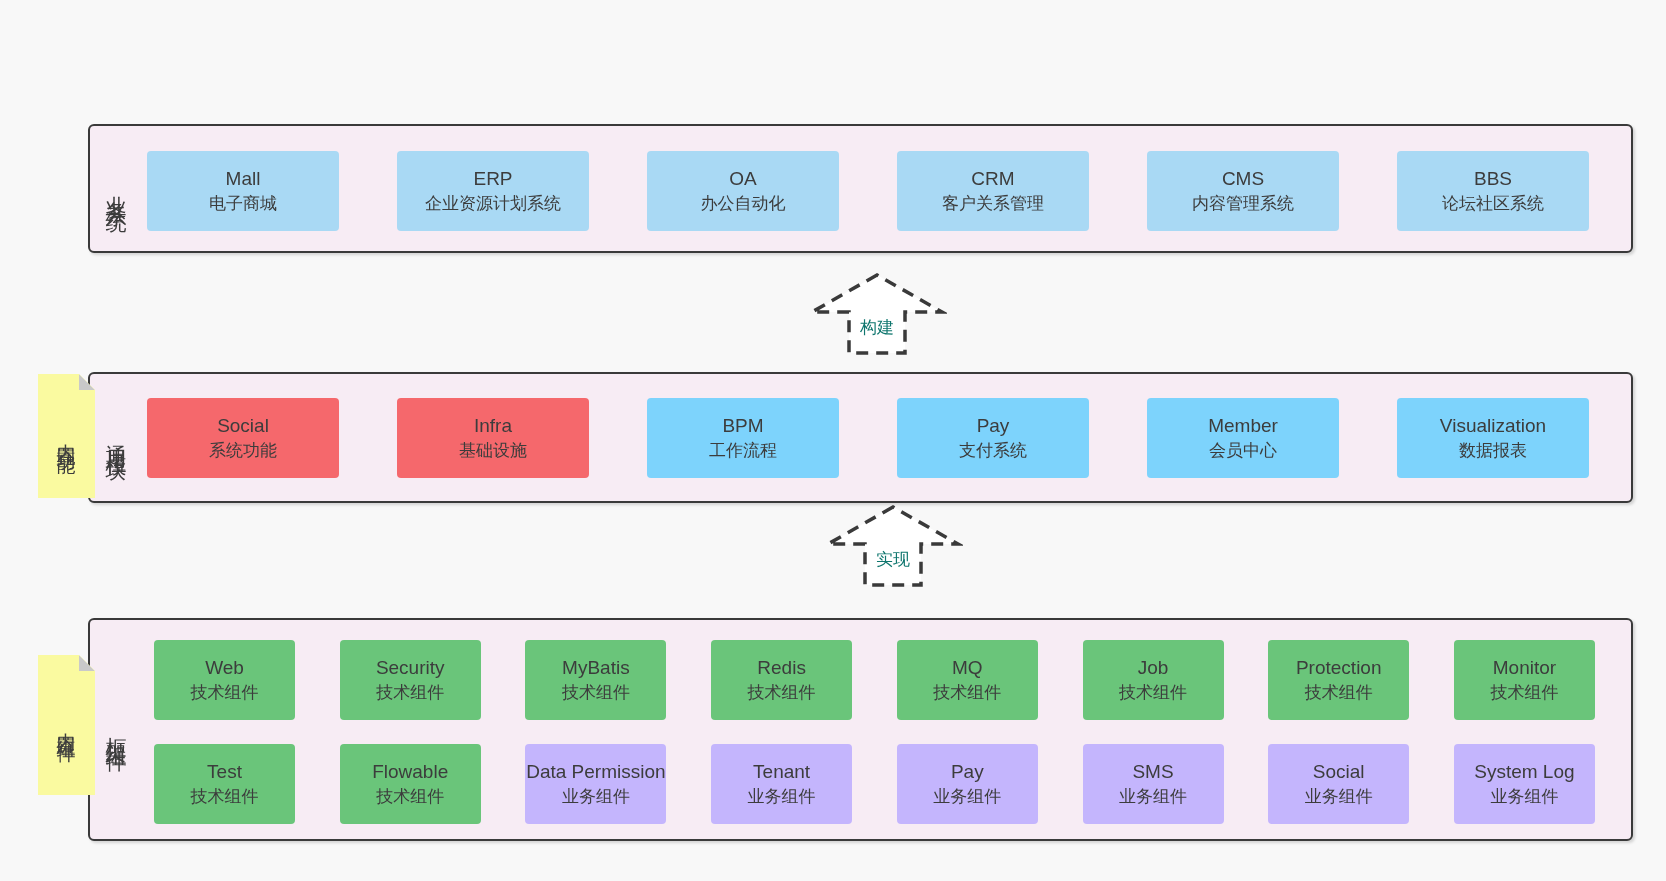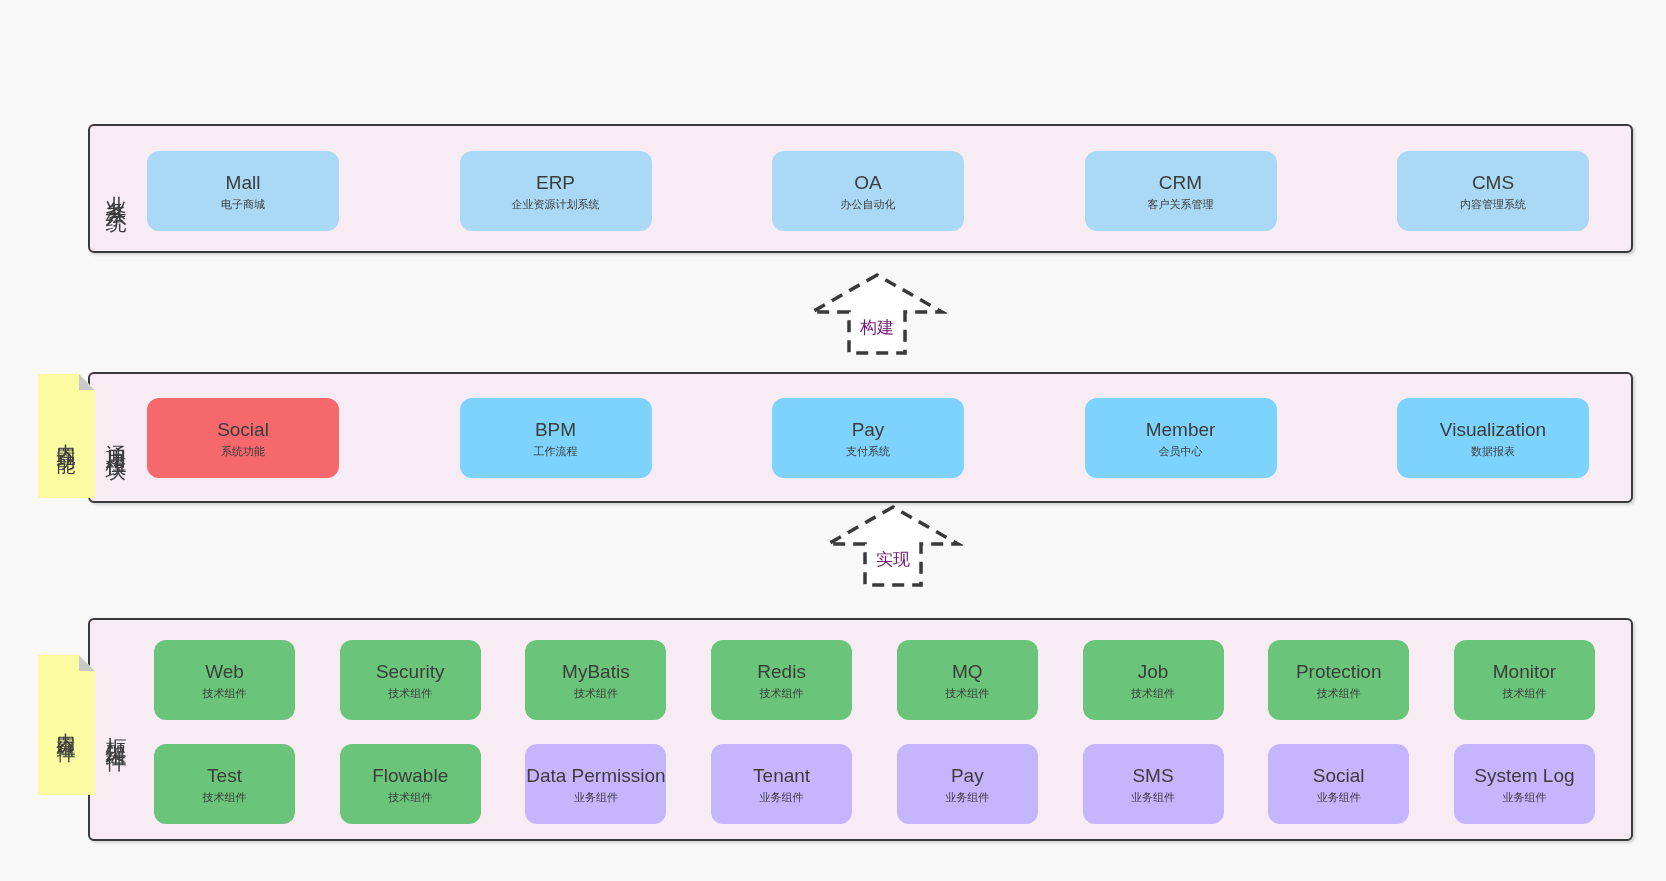"Mall" .box { border-radius: 12px -> 4px }
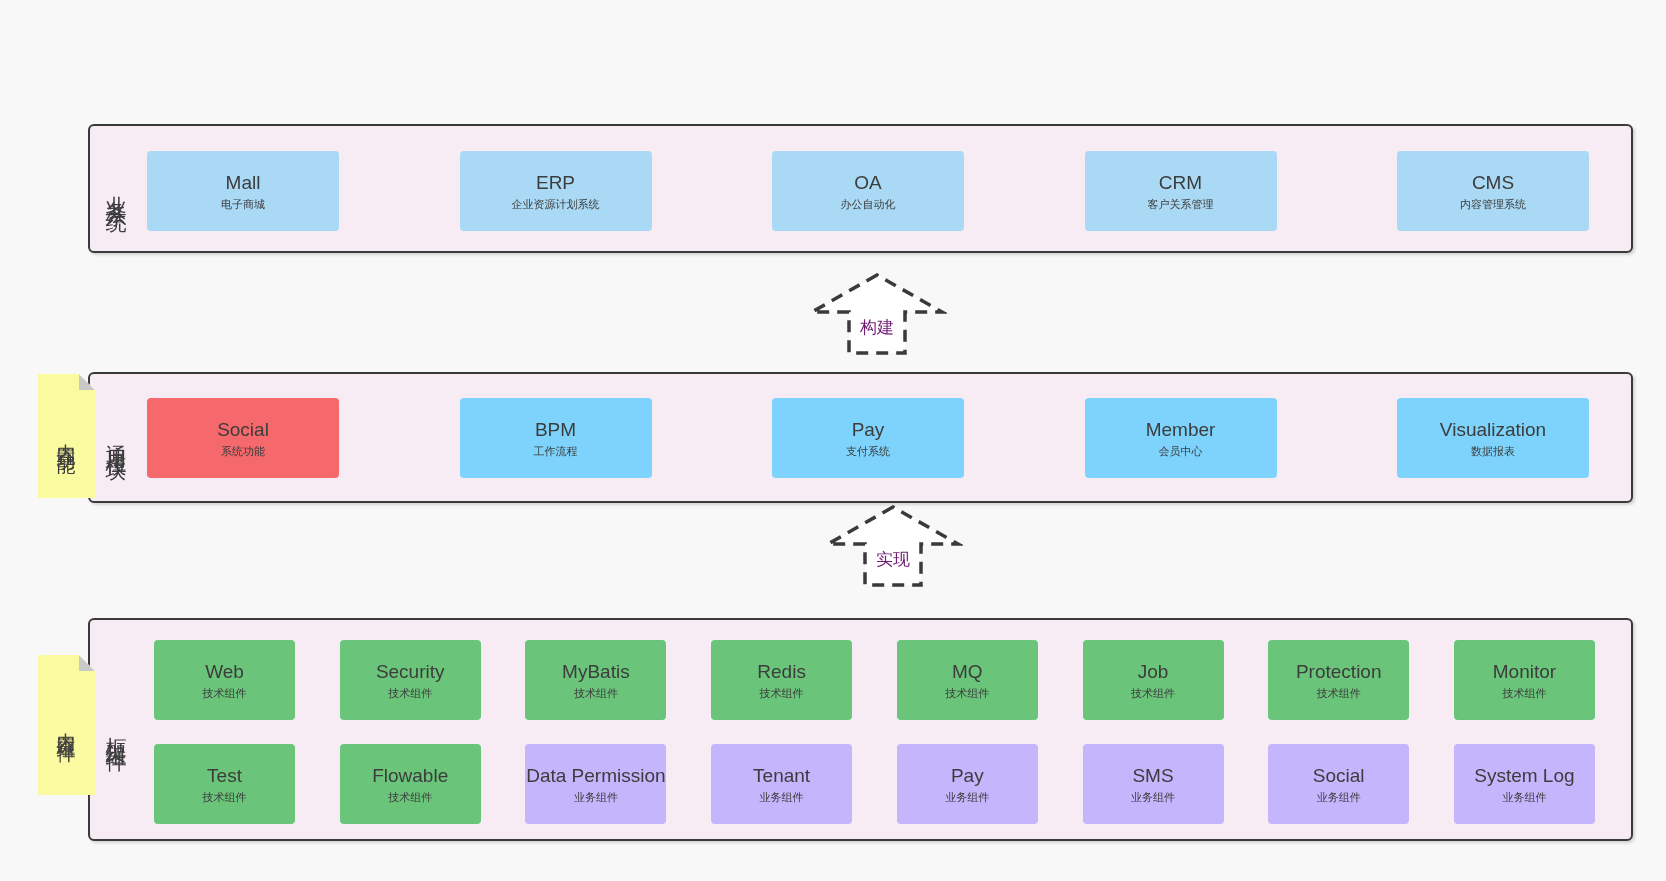"BBS" div.box { html: none -> <div> <span>BBS</span> <span>论坛社区系统</span> </div> }
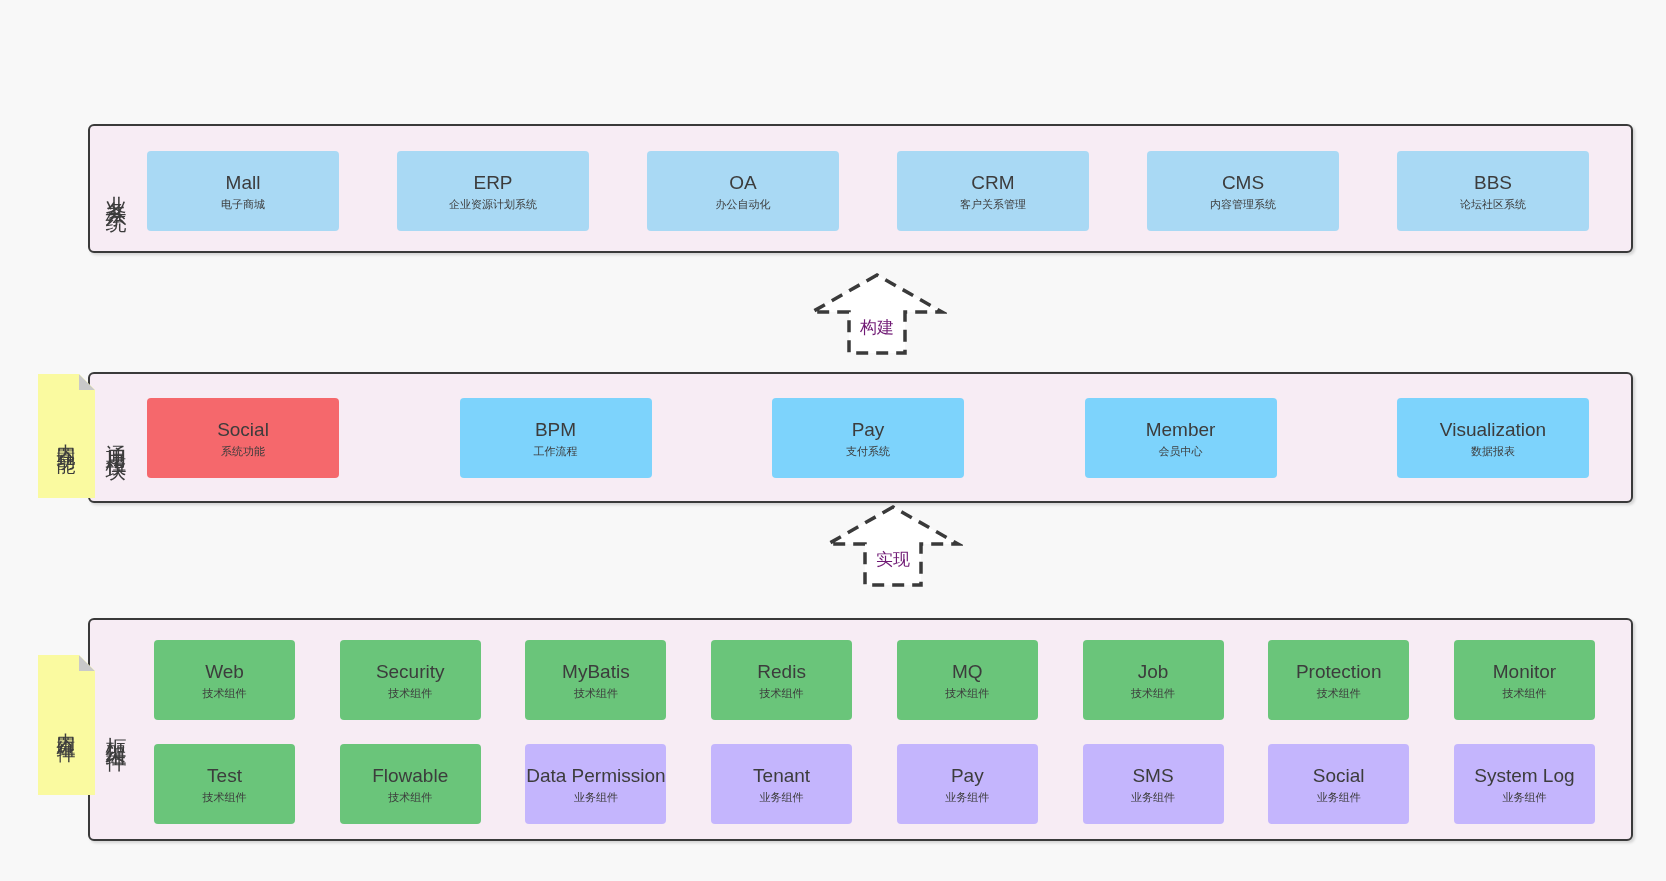"电子商城" .box .bd { font-size: 11px -> 17px }
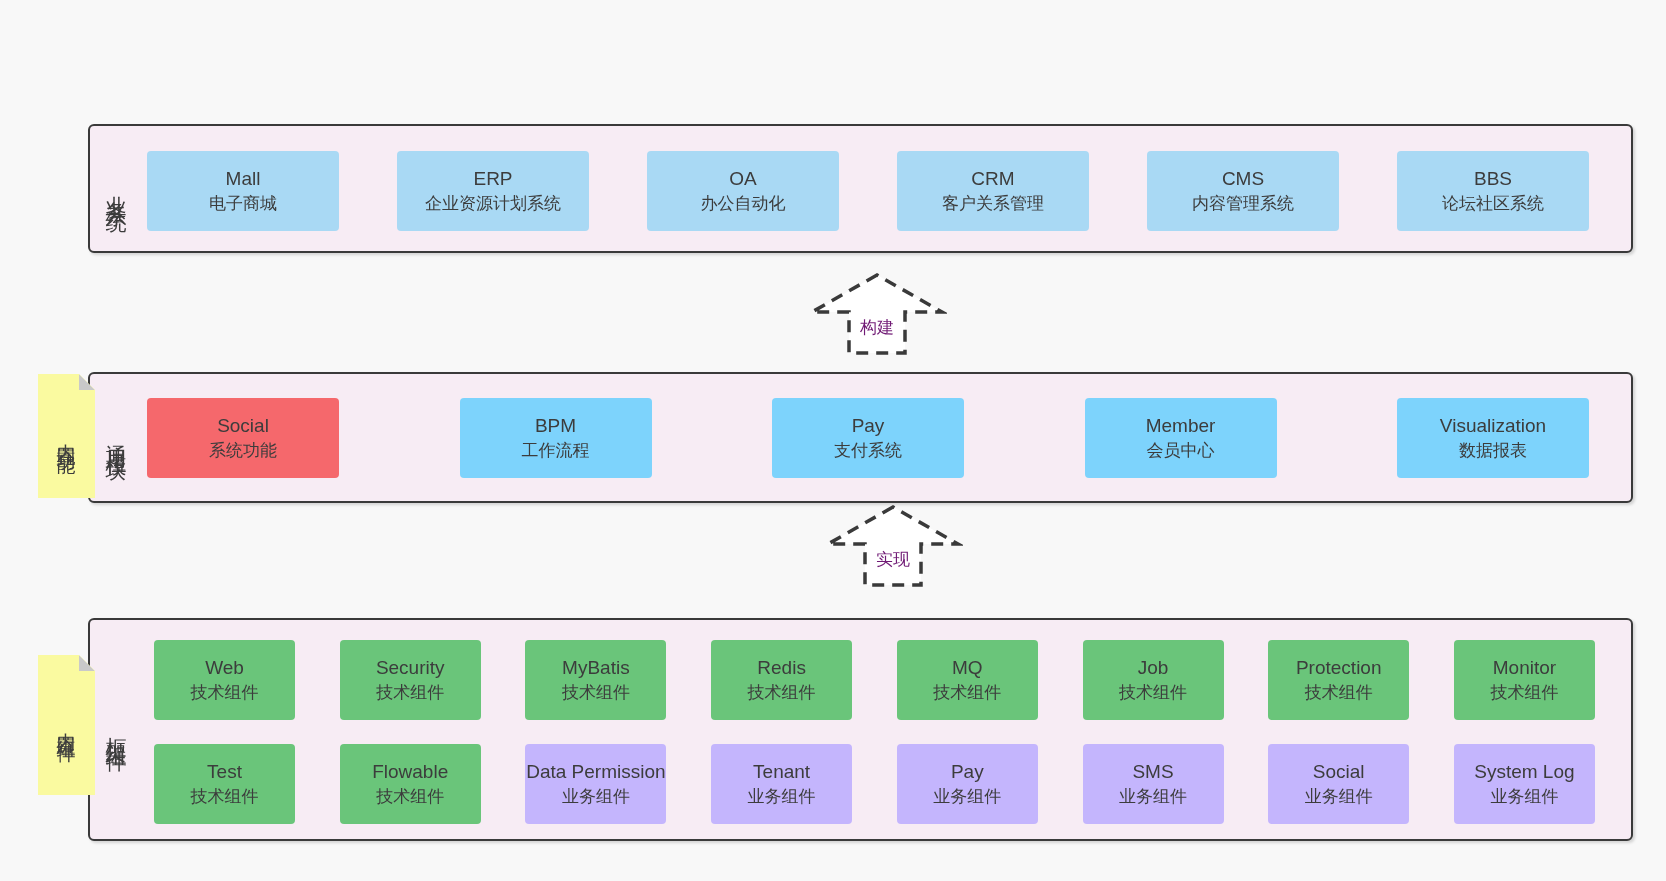"构建" .alabel { color: #701a75 -> #0f766e }
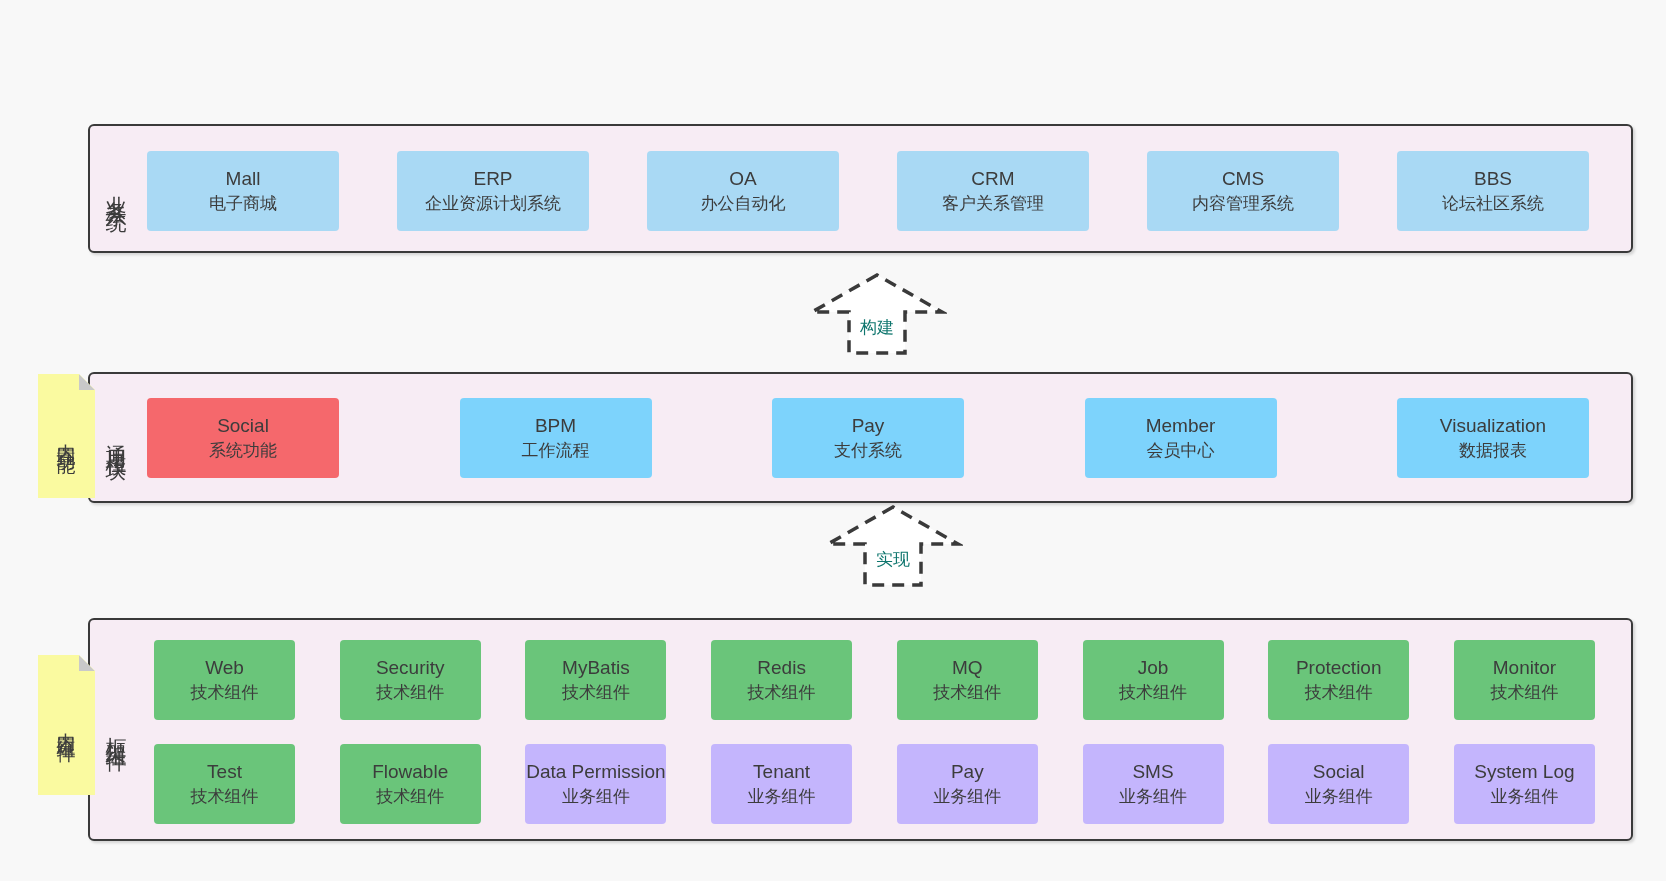"Infra" div.box { html: none -> <div> <span>Infra</span> <span>基础设施</span> </div> }
